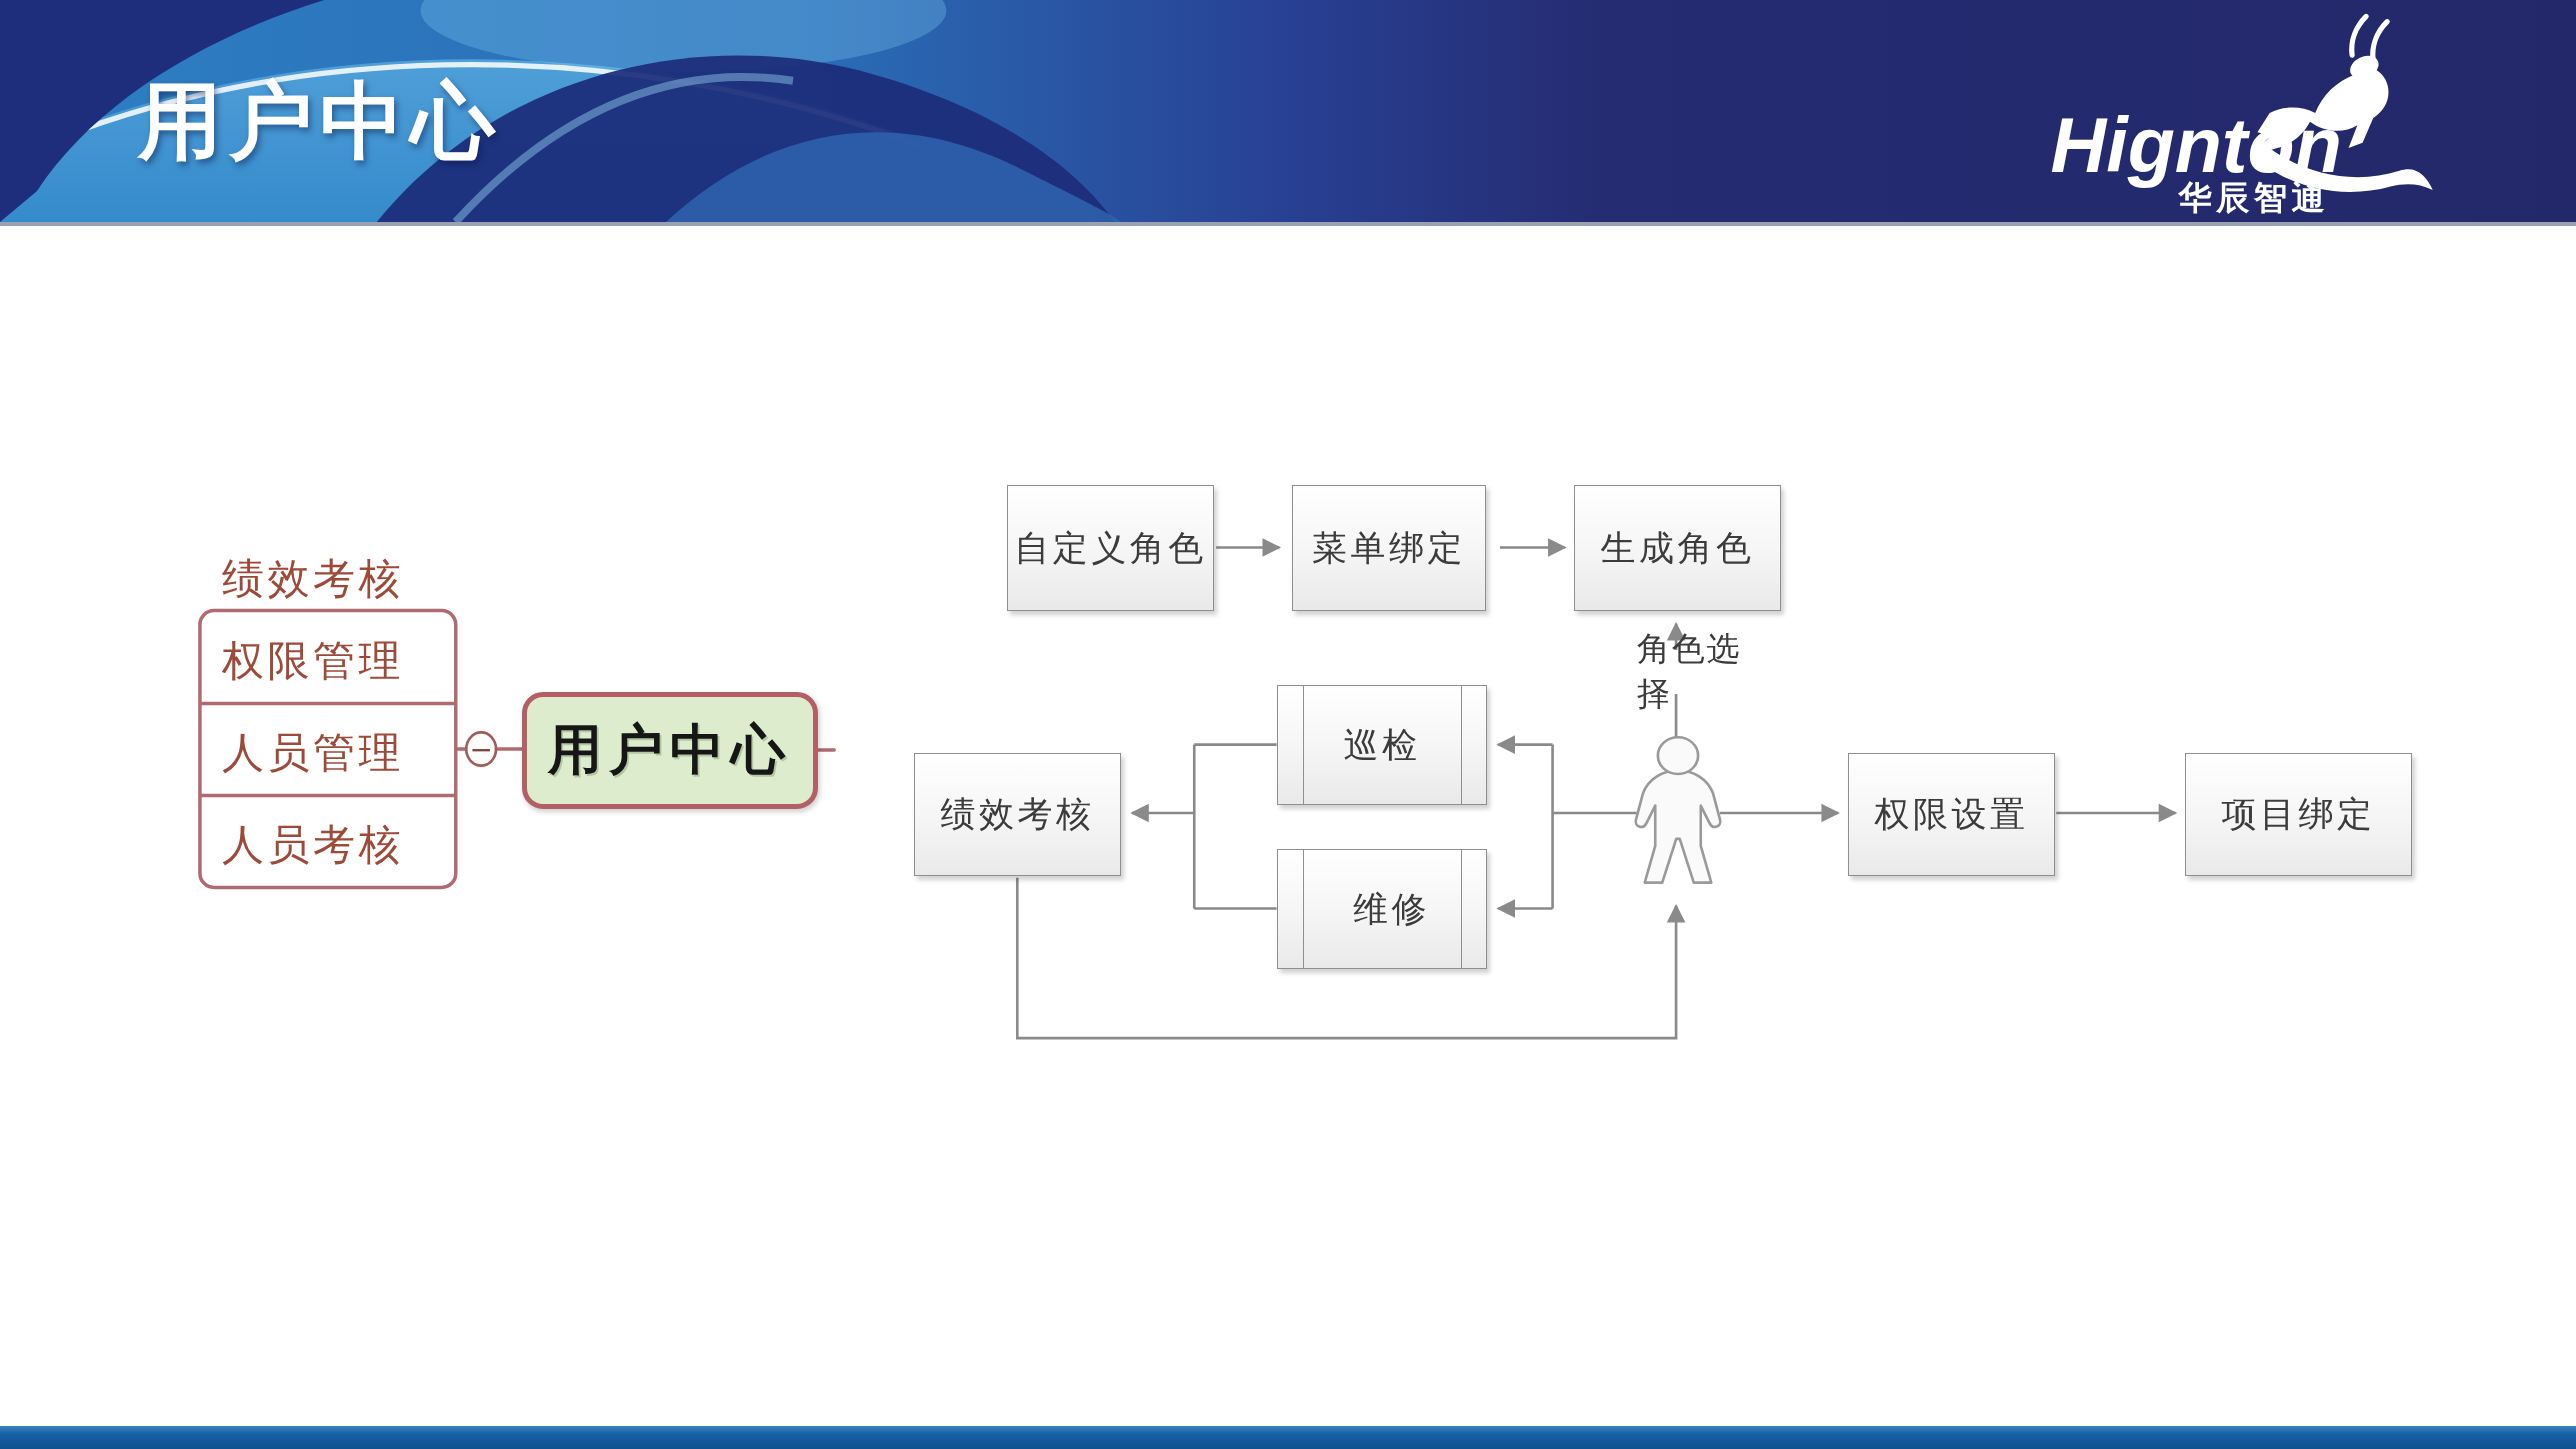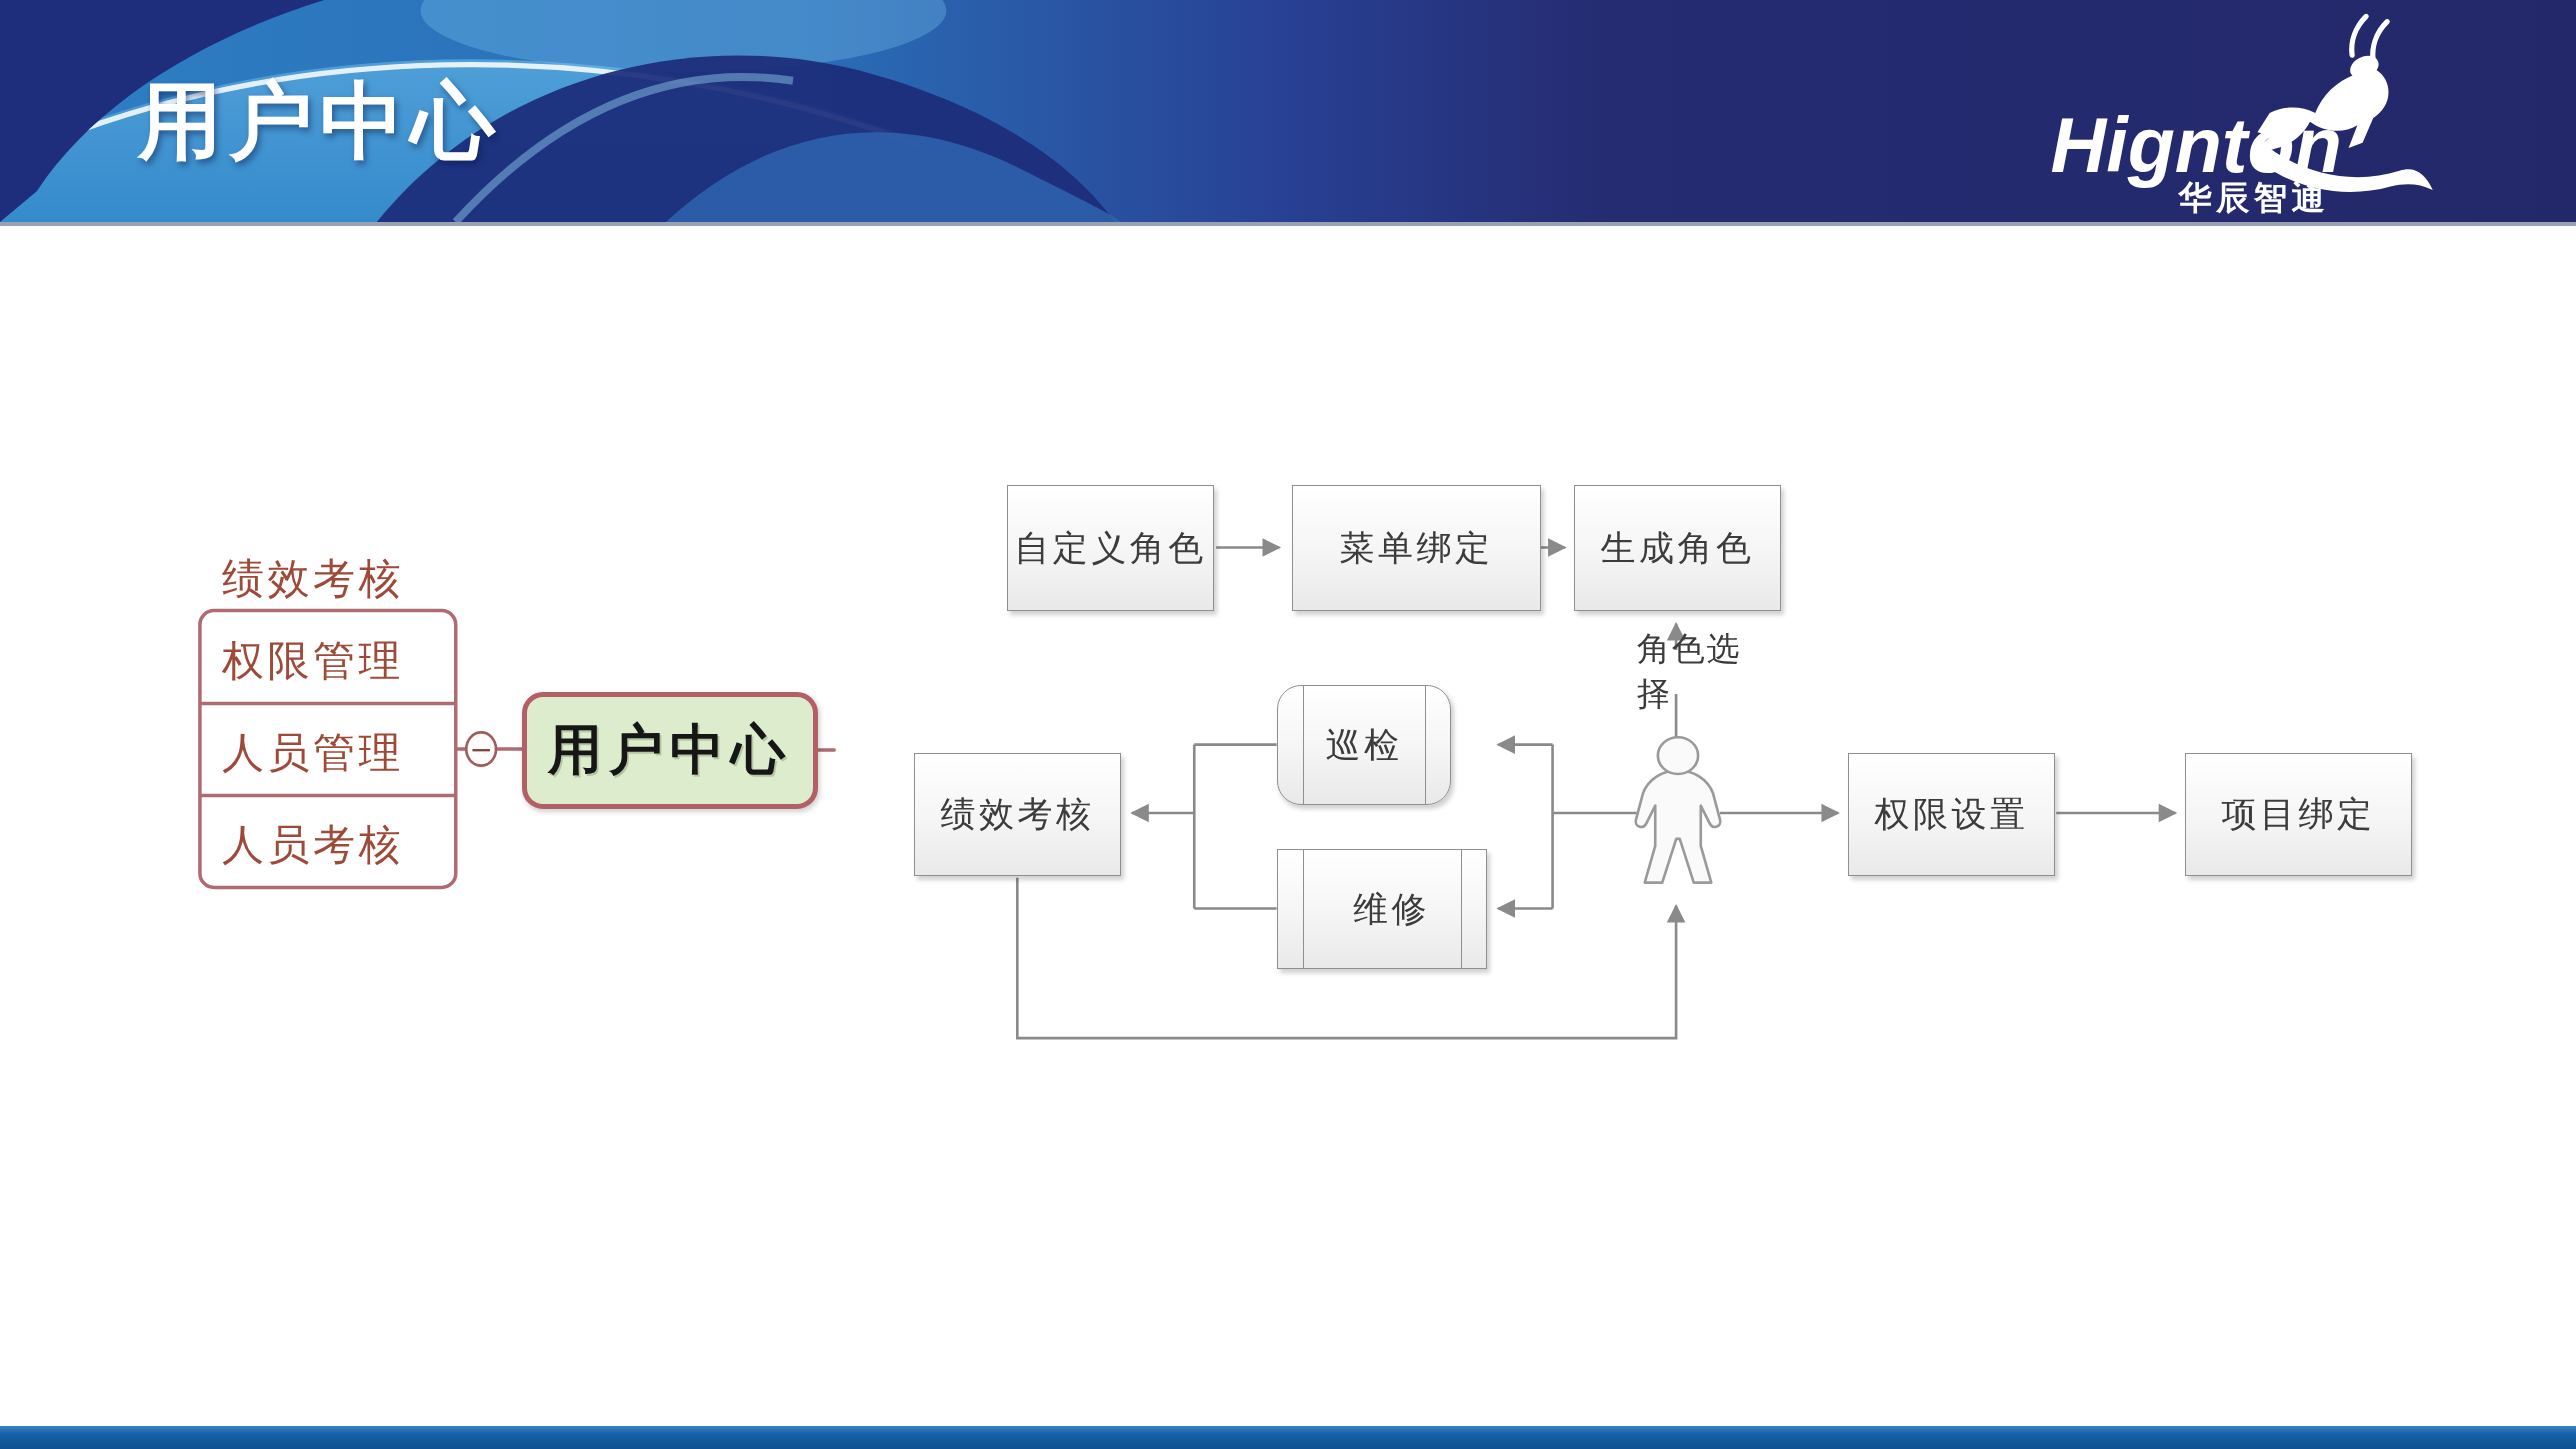"菜单绑定" div.fc-box { width: 249px -> 194px }
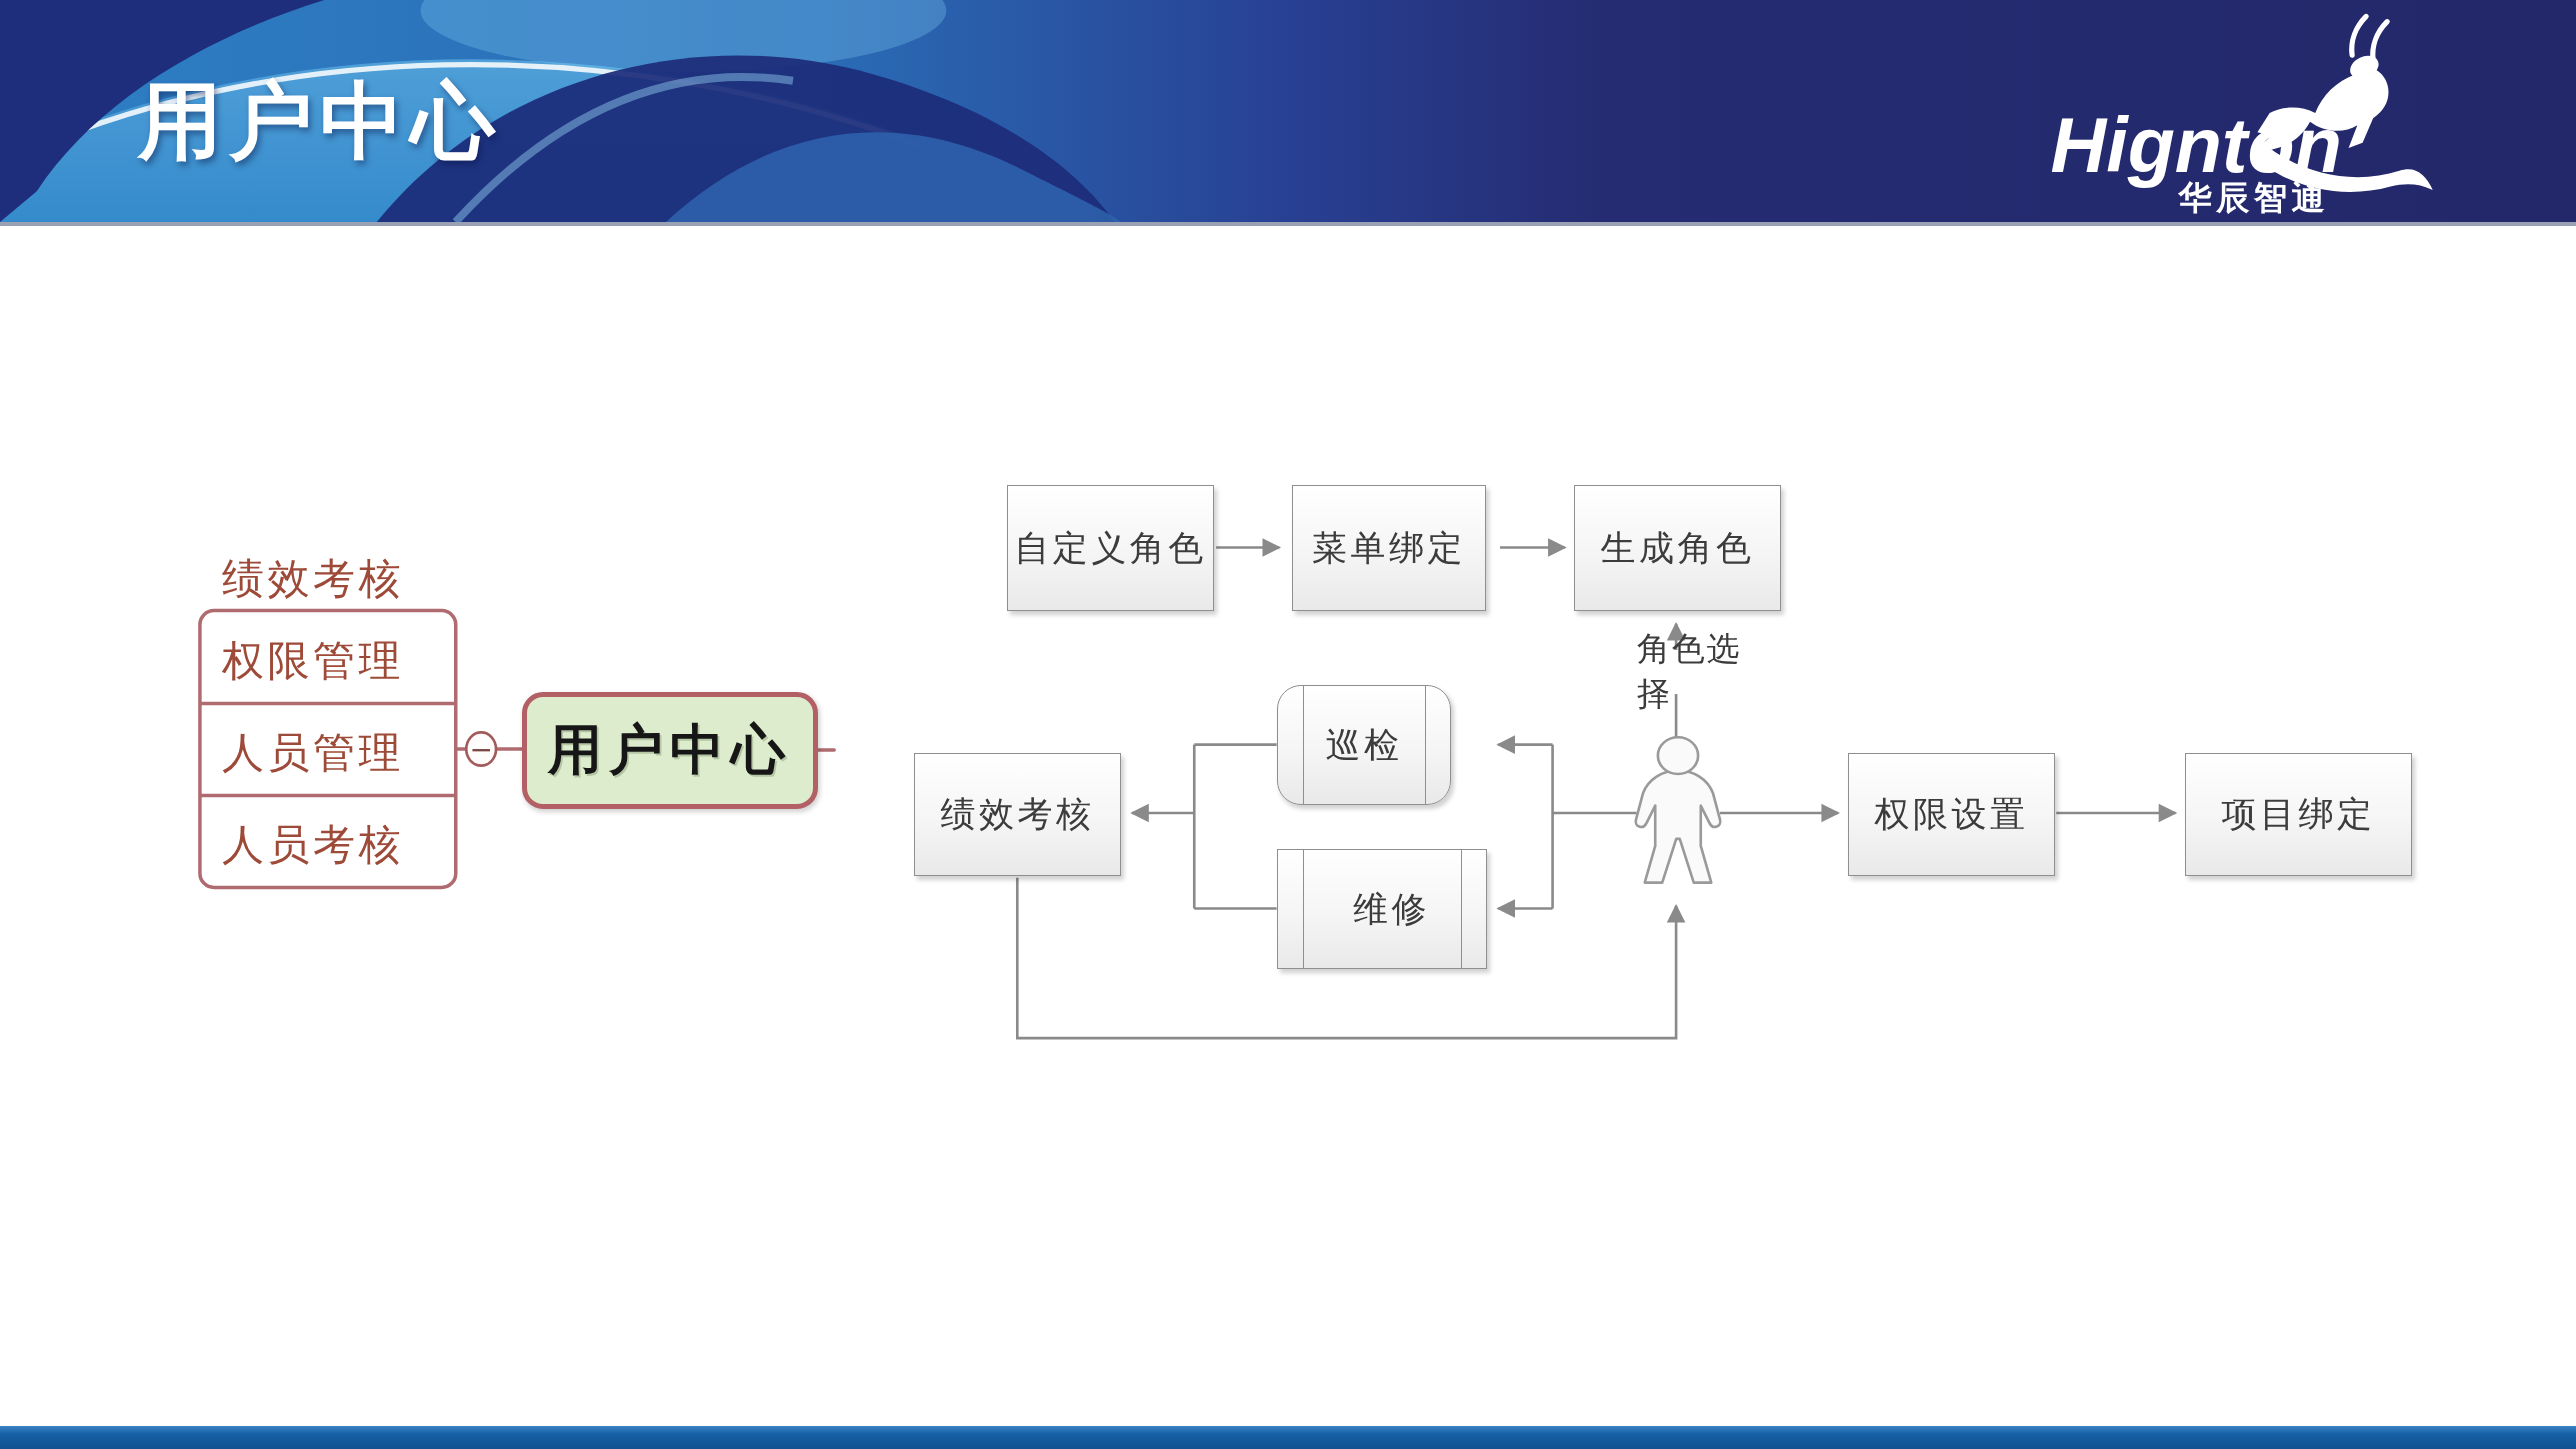"巡检" div.fc-box { border-radius: 24px -> none; width: 174px -> 210px }
